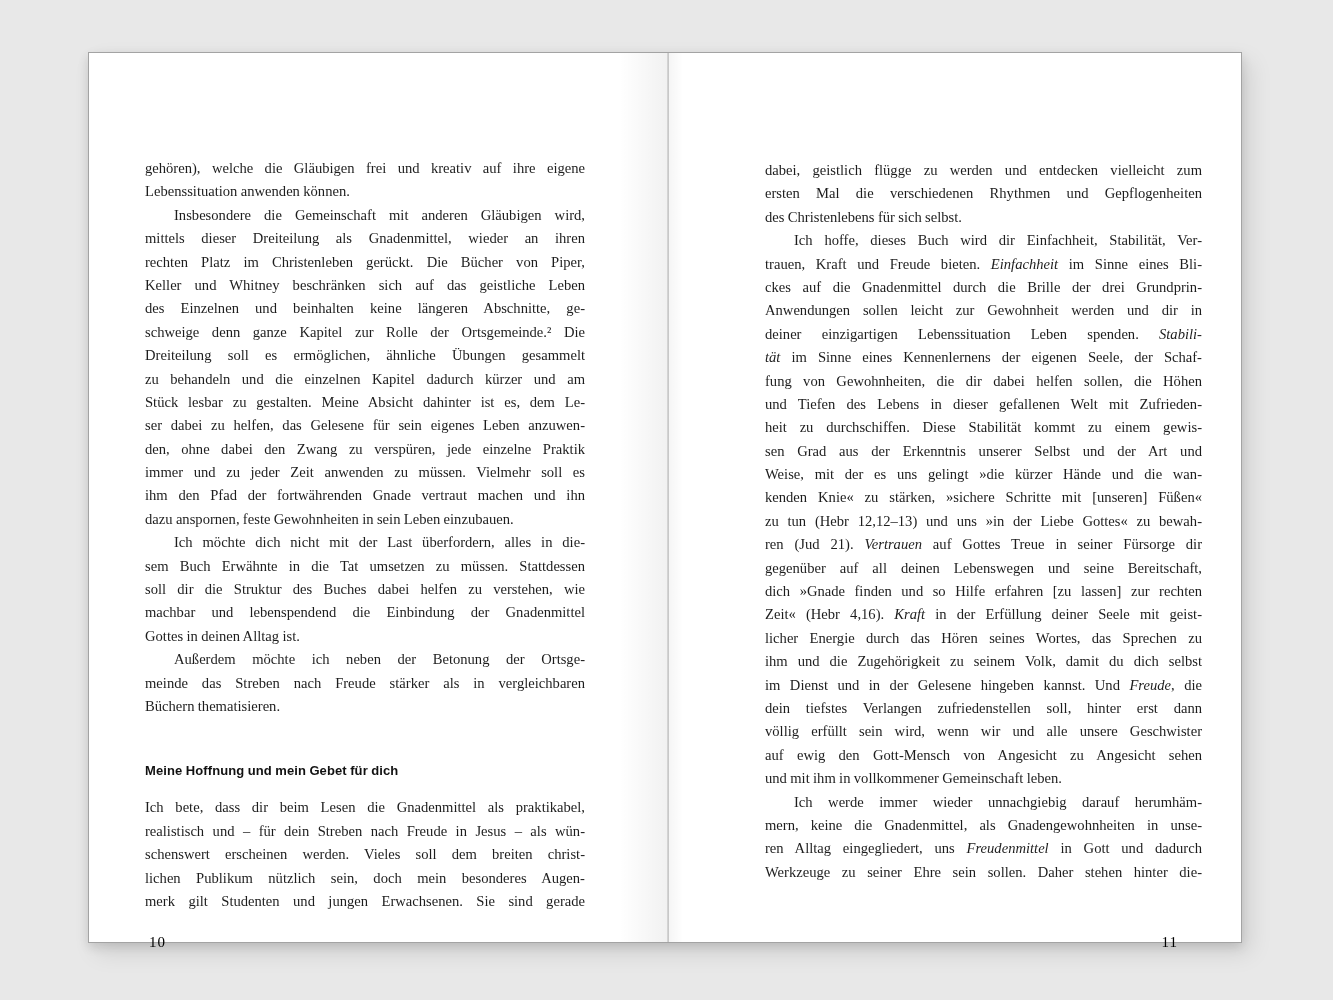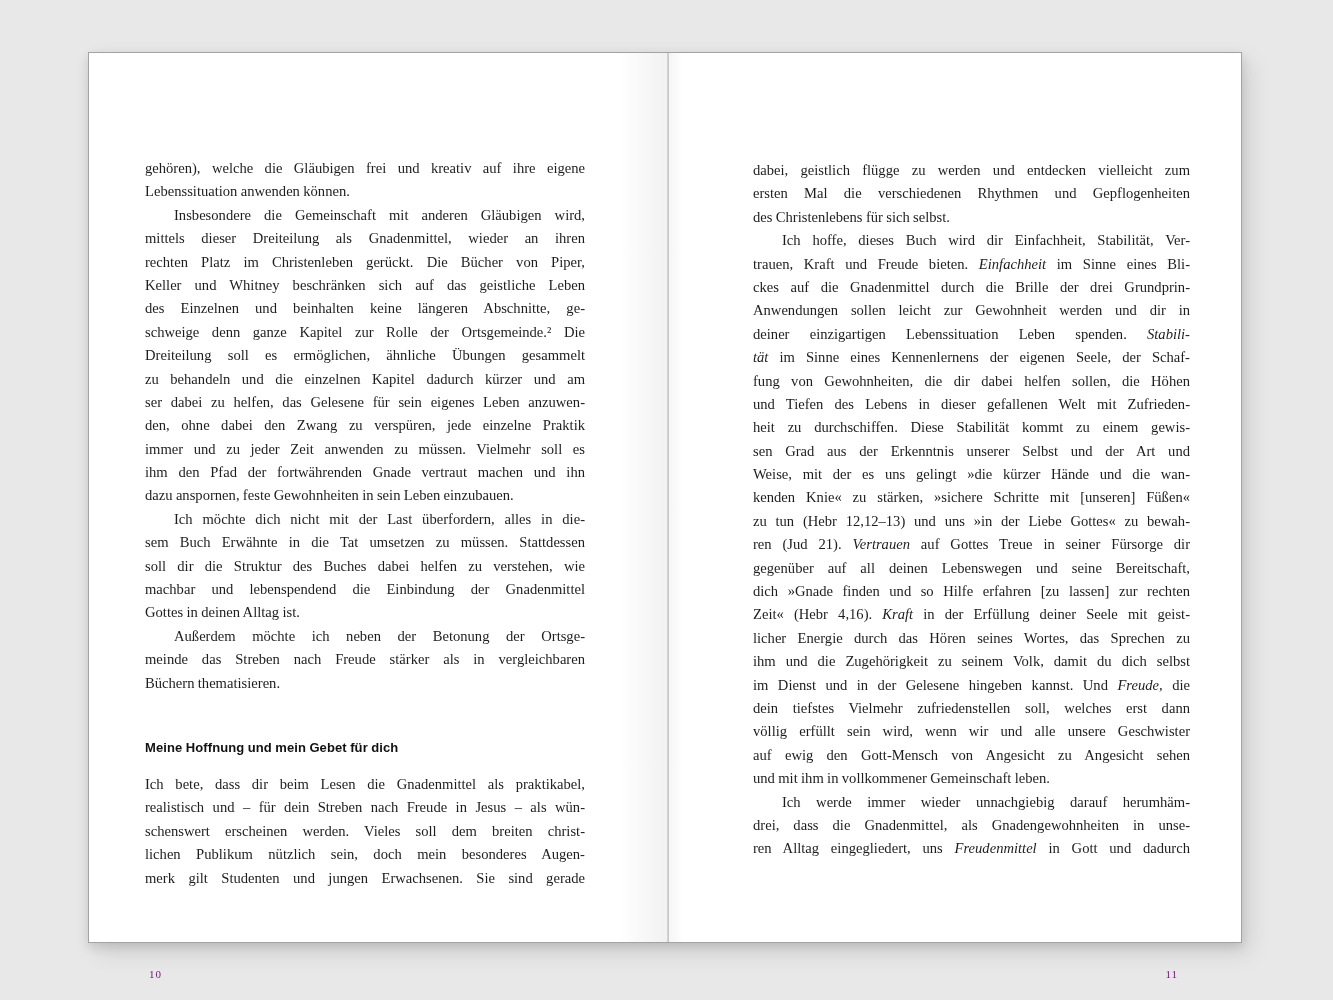"dabei, geistlich flügge zu werden" .col-right { left: 84px -> 96px }
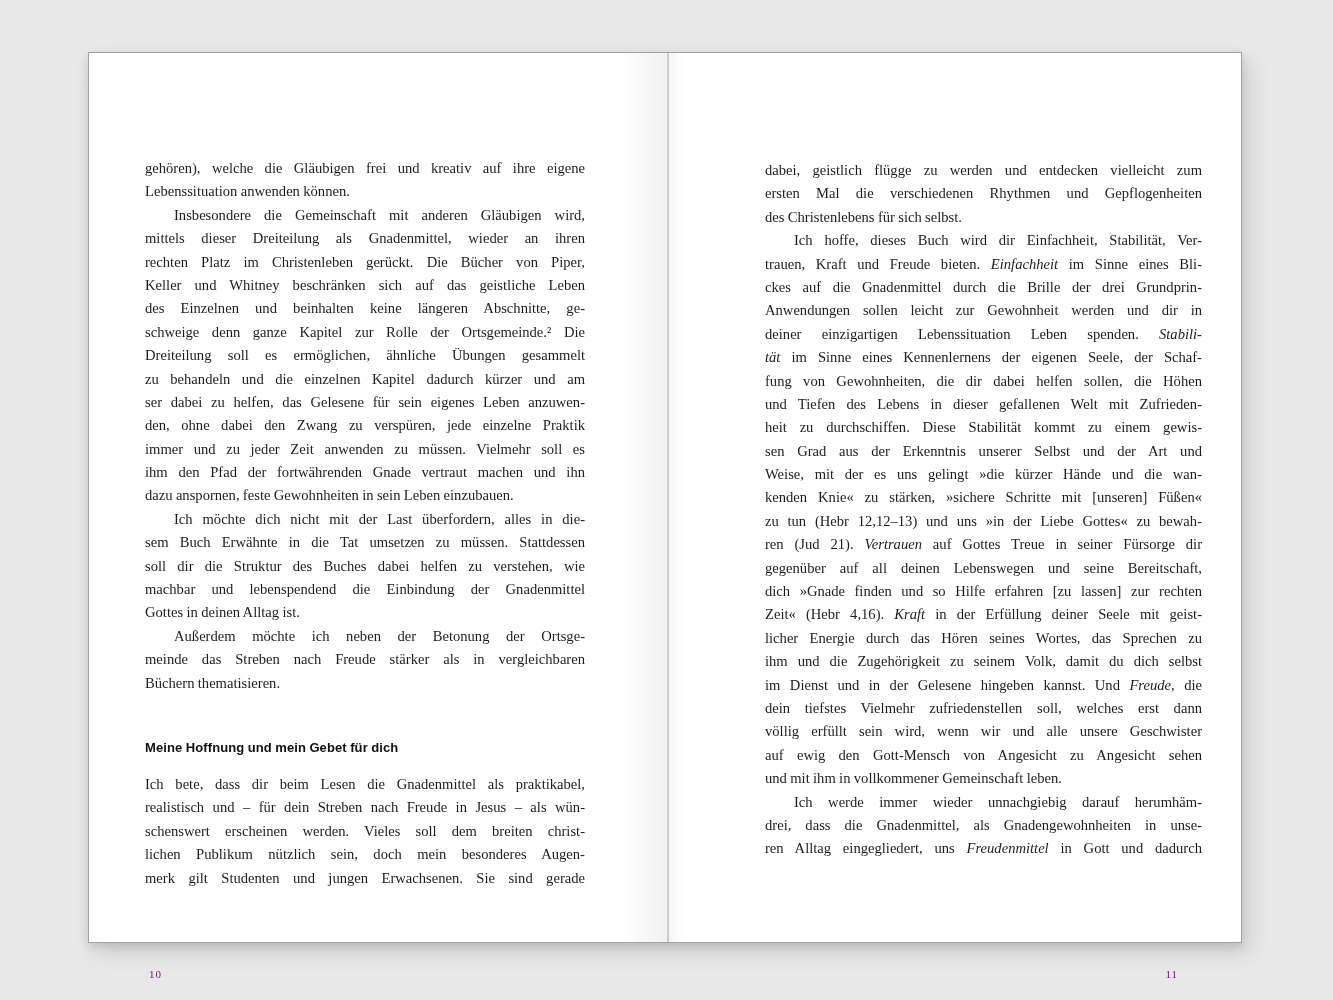"Stück lesbar zu gestalten. Meine" div.line { html: none -> <div><span>Stück lesbar zu gestalten. Meine Absicht dahinter ist es, dem Le-</span></div> }
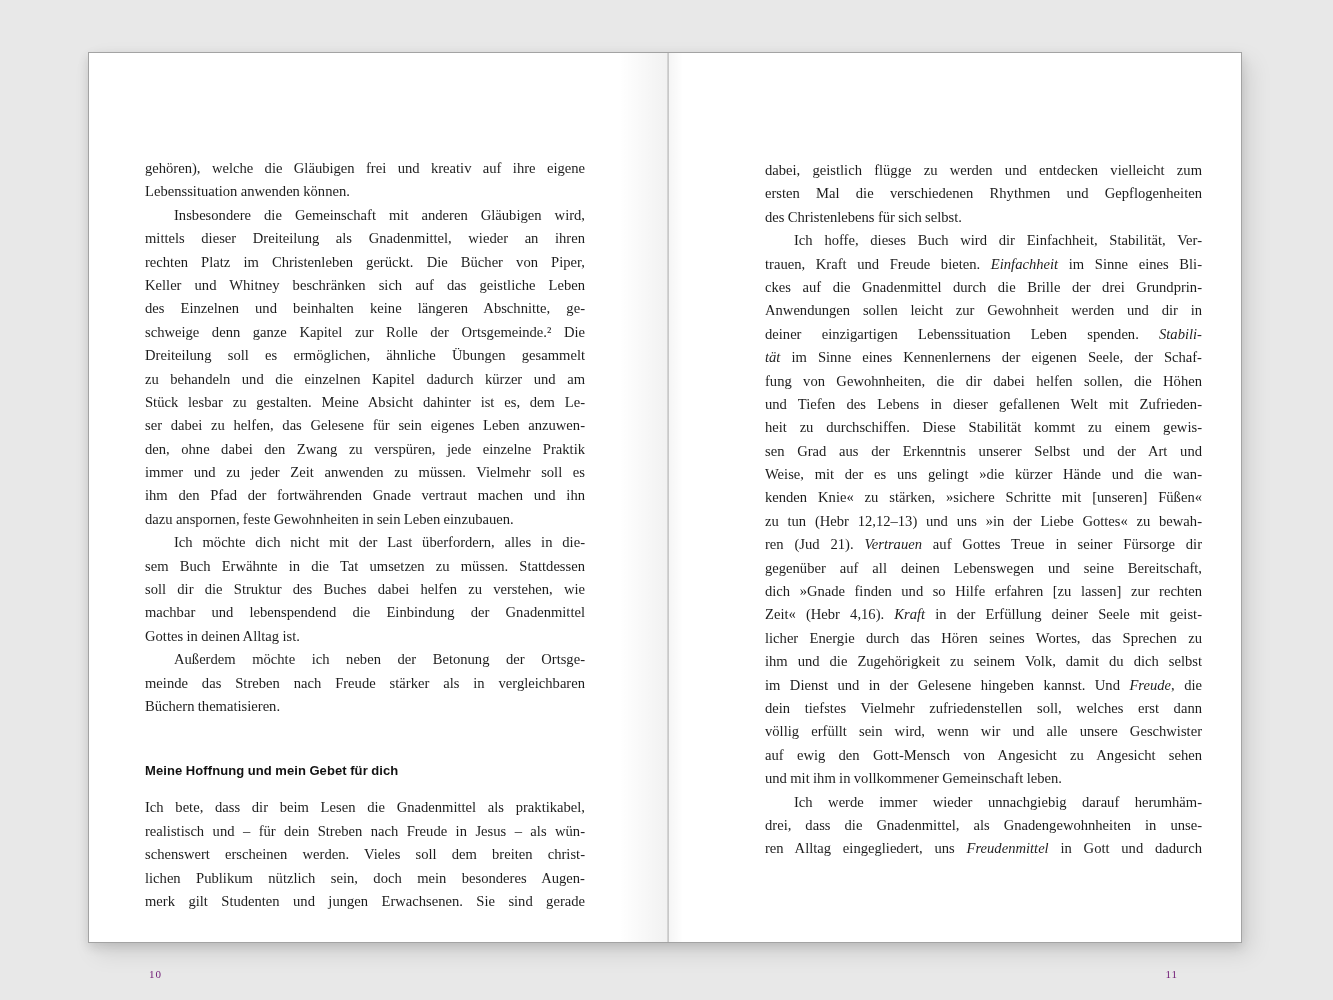"dein tiefstes Vielmehr zufriedenstellen" span { text: Vielmehr zufriedenstellen soll, welches -> Verlangen zufriedenstellen soll, hinter }
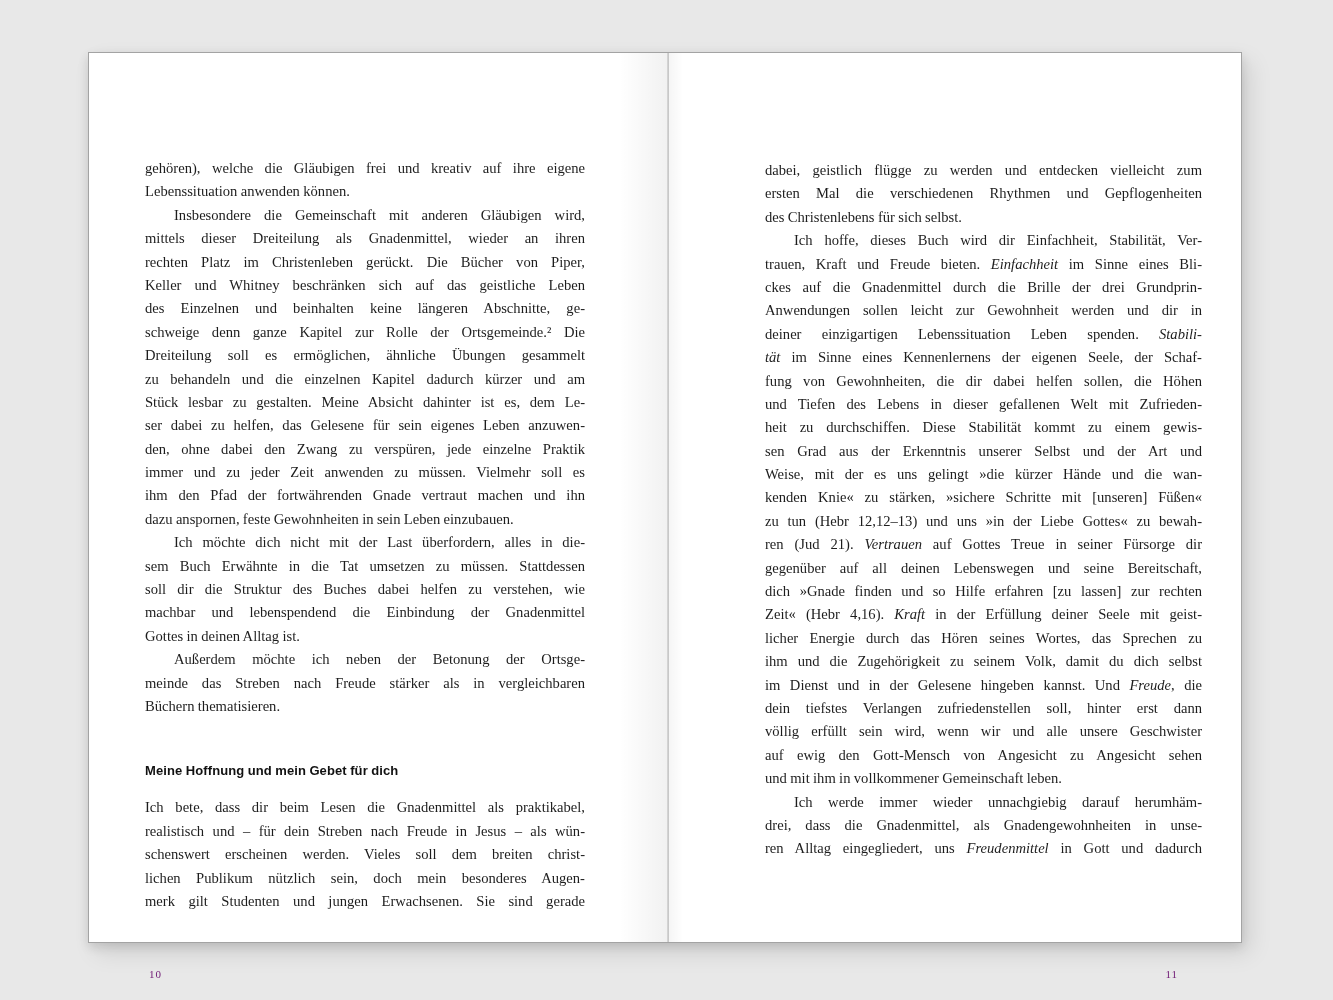"drei, dass die Gnadenmittel, als" span { text: drei, dass -> mern, keine }
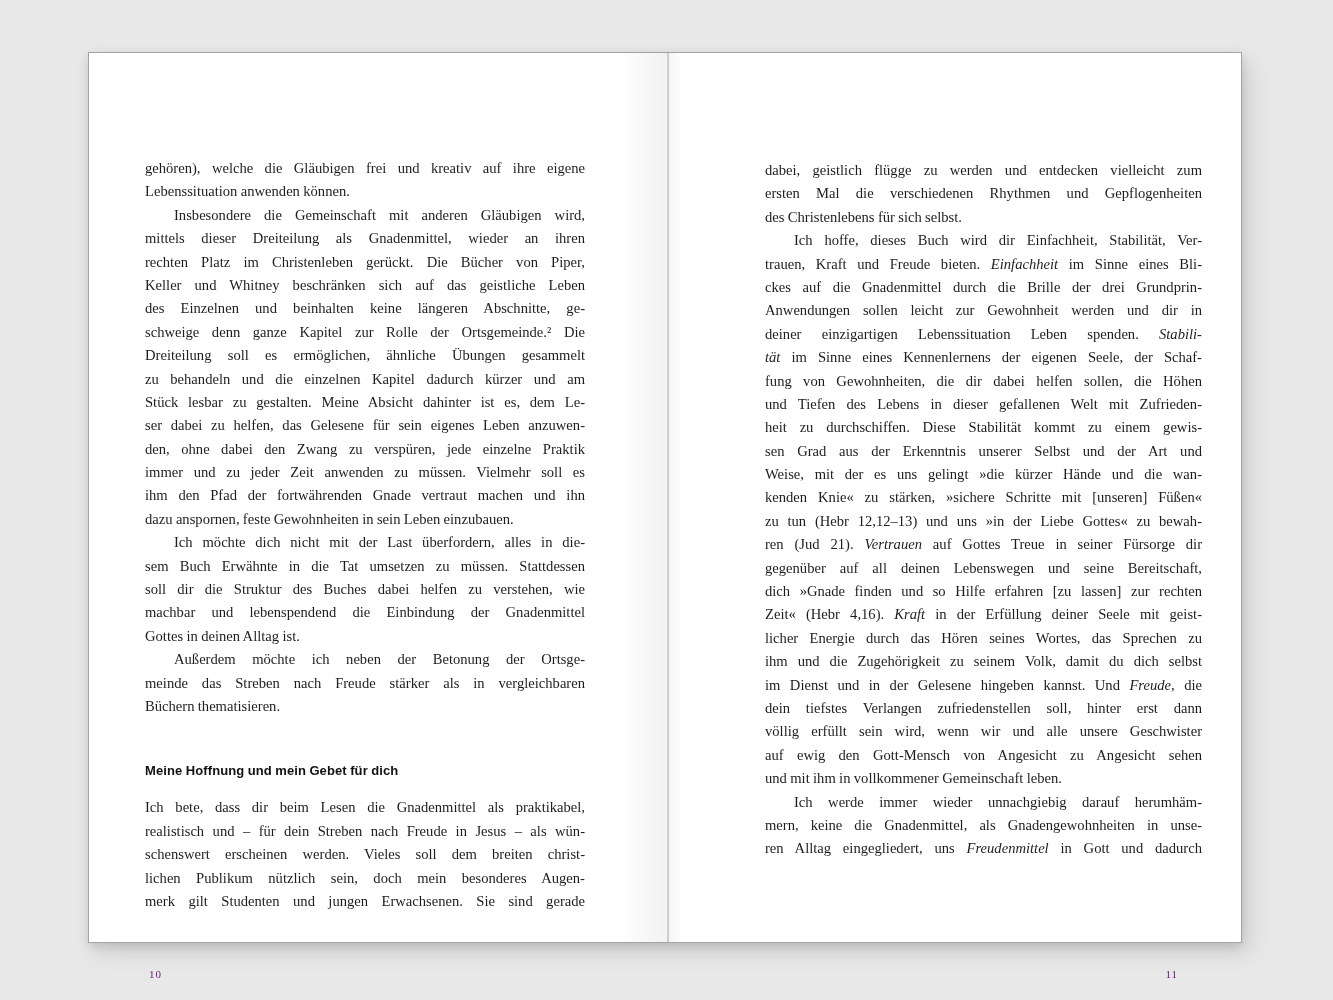"Werkzeuge zu seiner Ehre sein" div.line { html: none -> <div><span>Werkzeuge zu seiner Ehre sein sollen. Daher stehen hinter die-</span></div> }
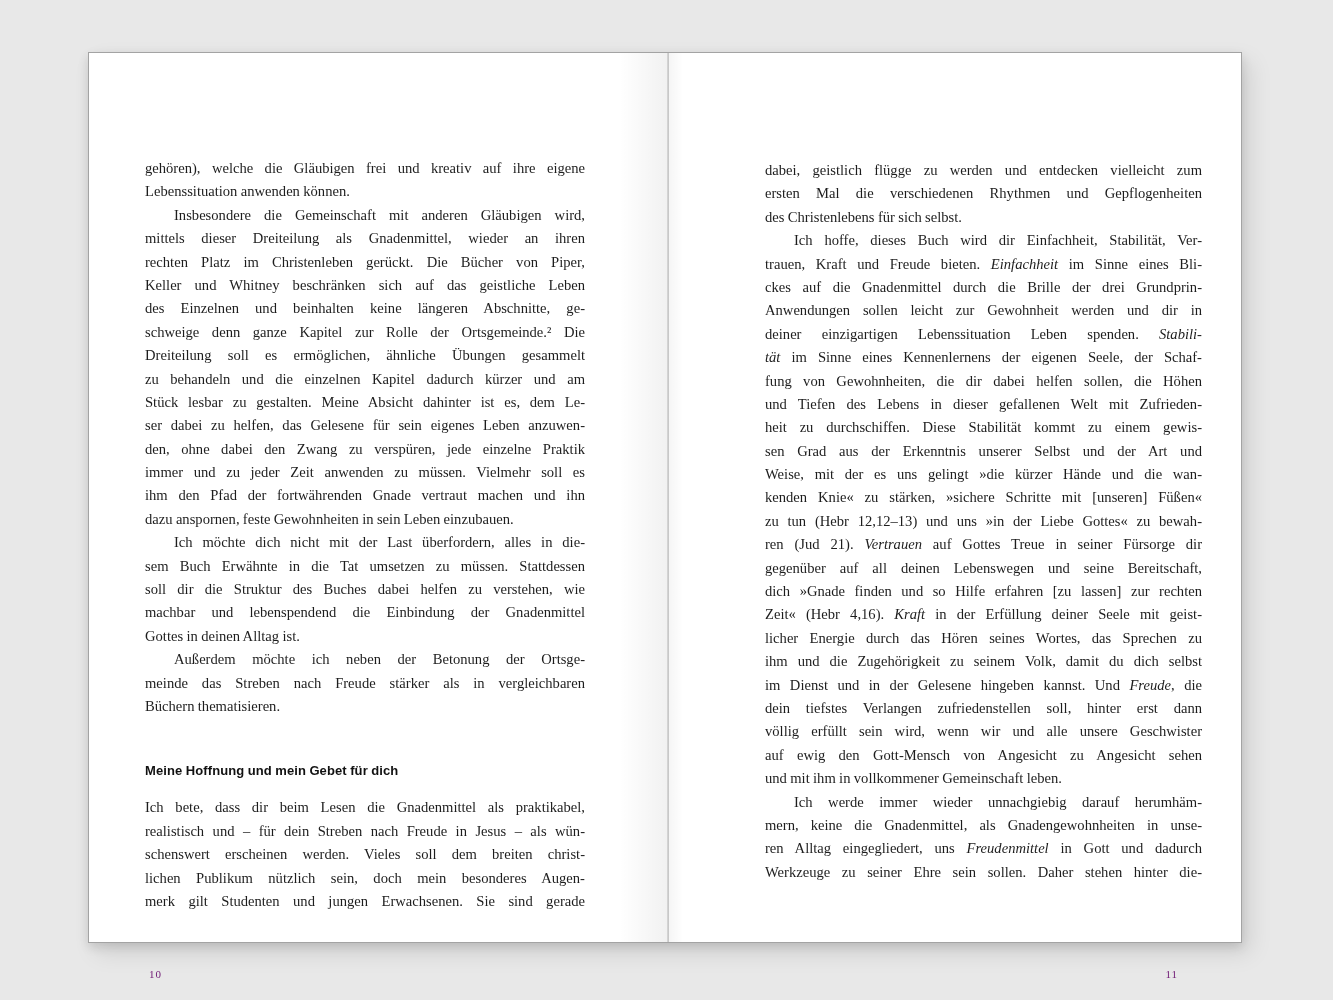"10" .folio { color: #701a75 -> #000000; font-size: 11px -> 15px; margin-top: 32px -> none }
